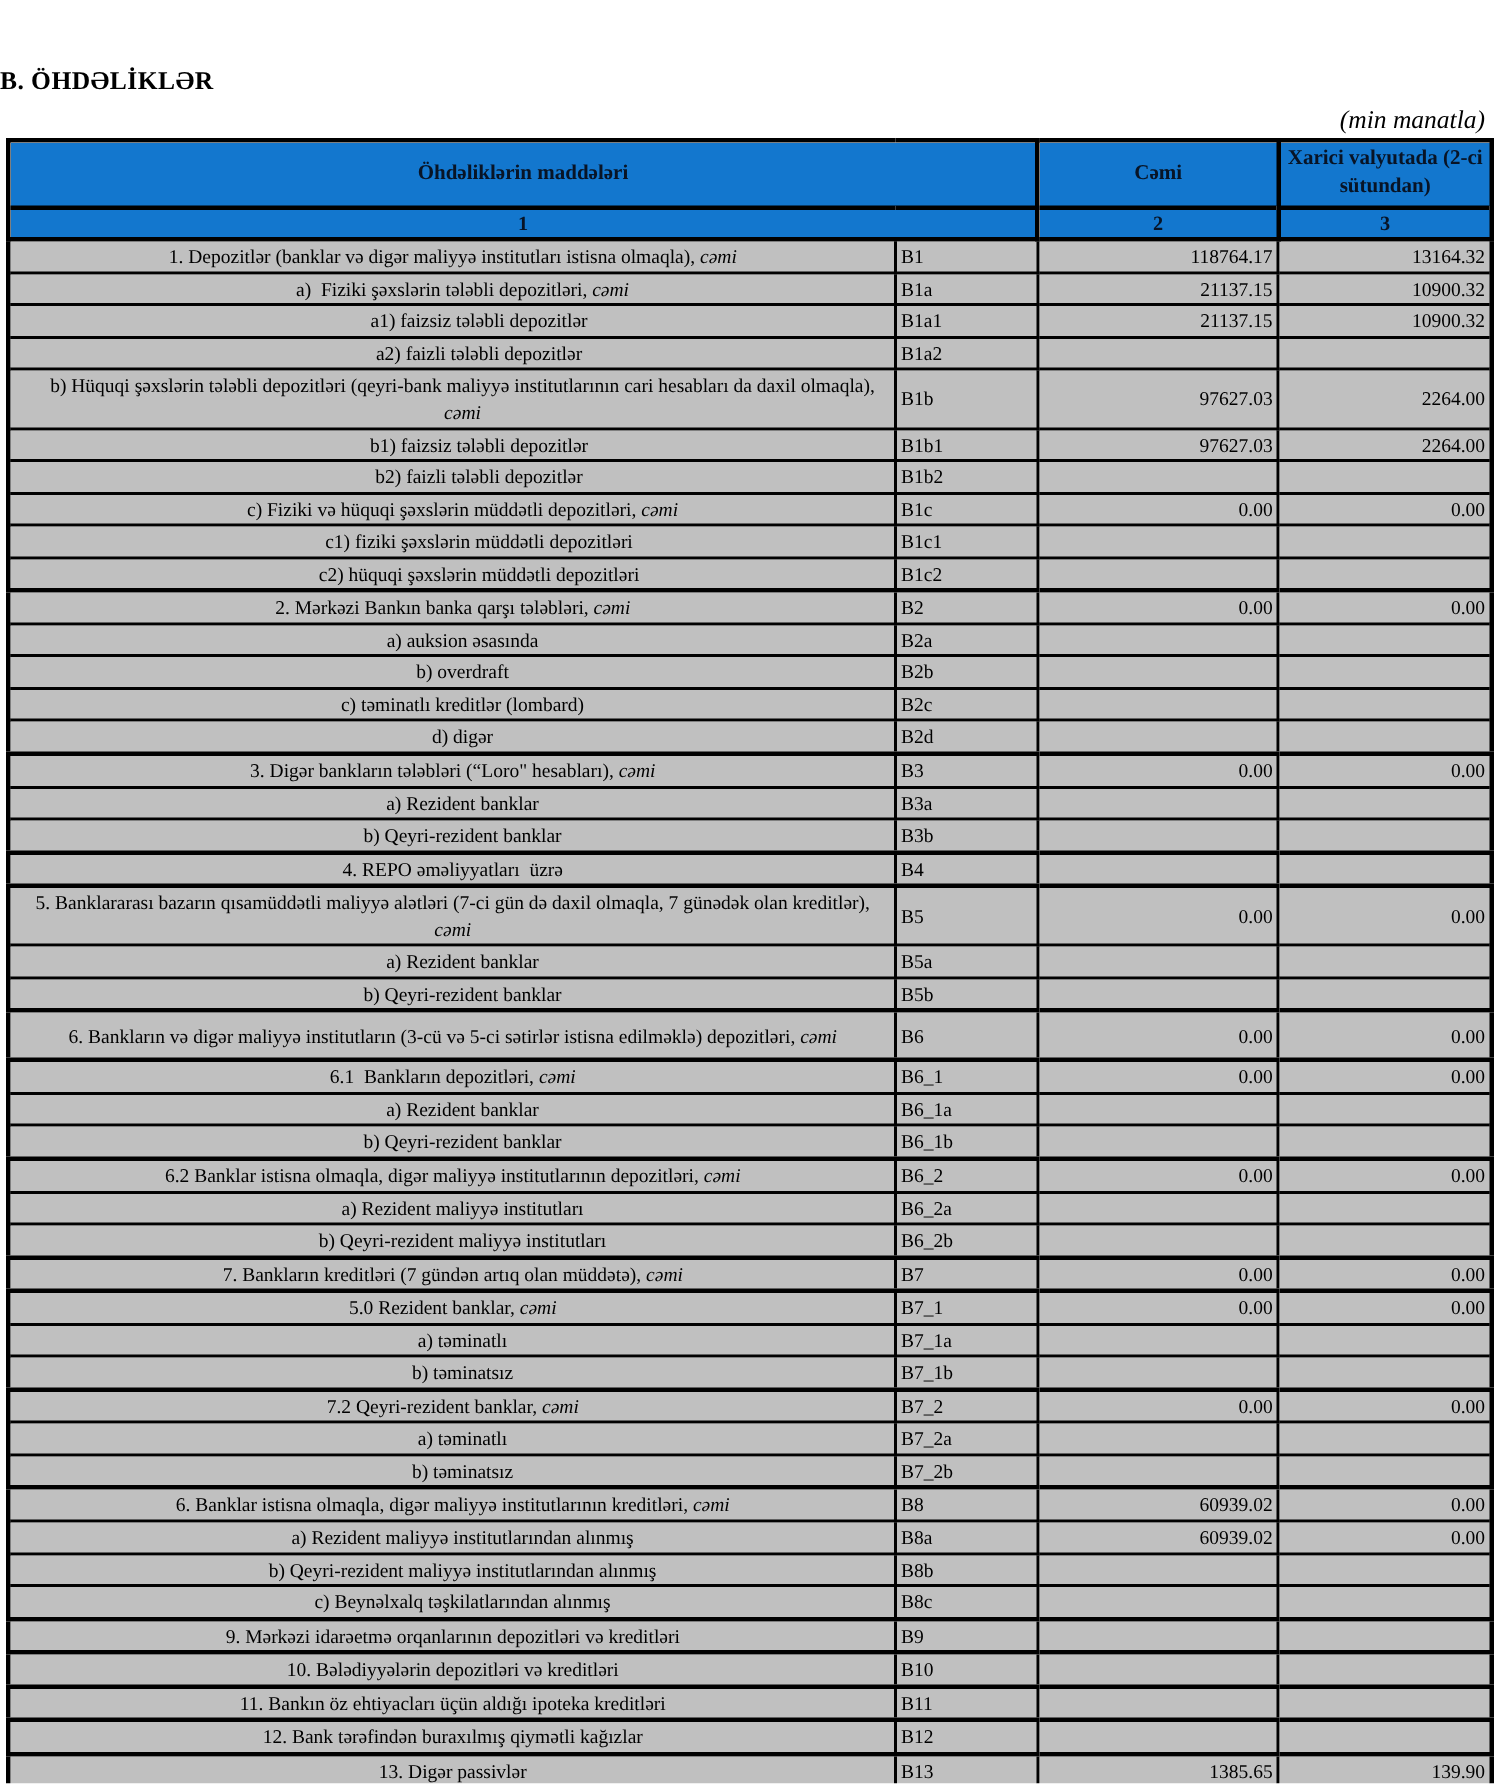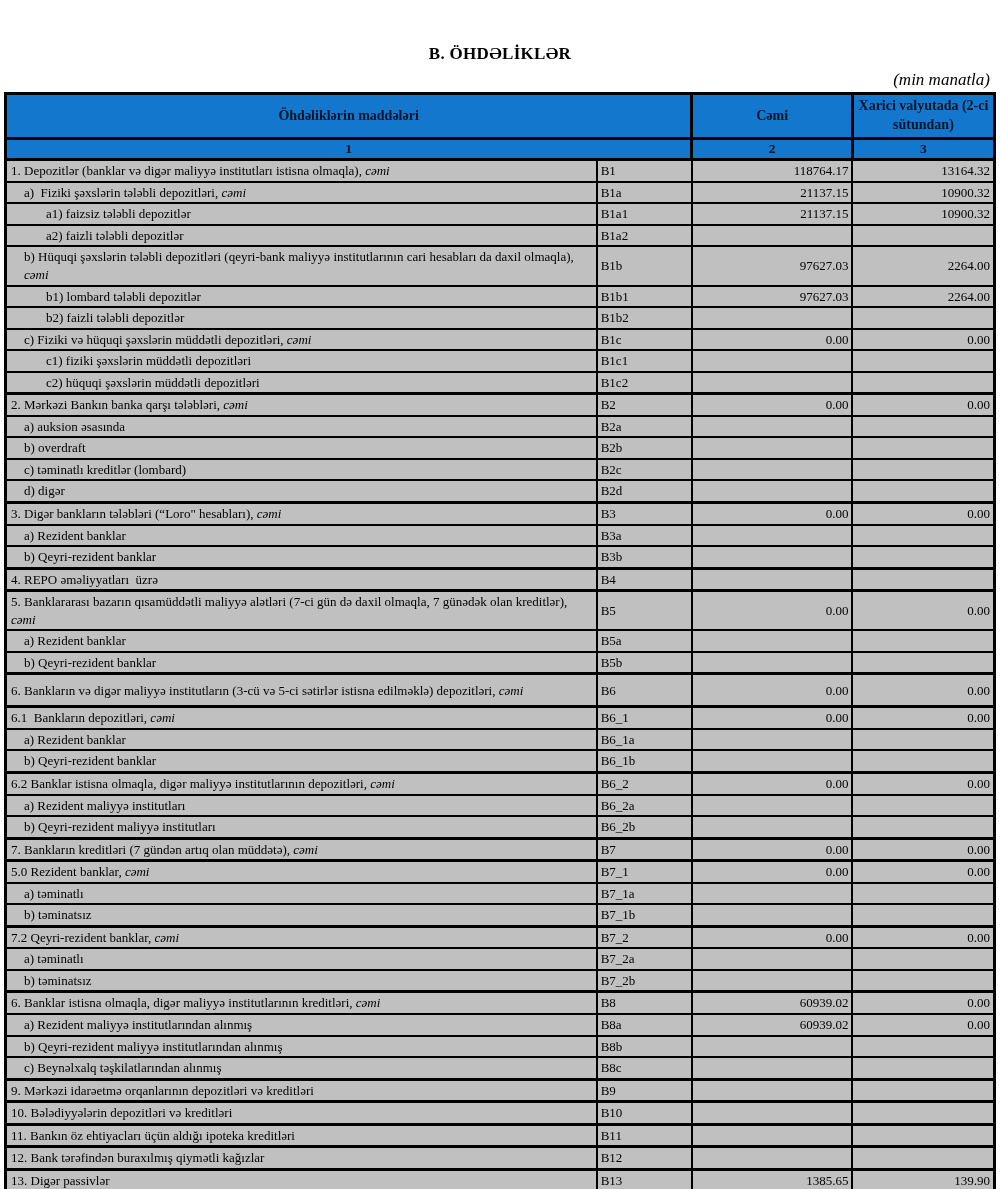"B. ÖHDƏLİKLƏR" .doc-title { text-align: center -> left }
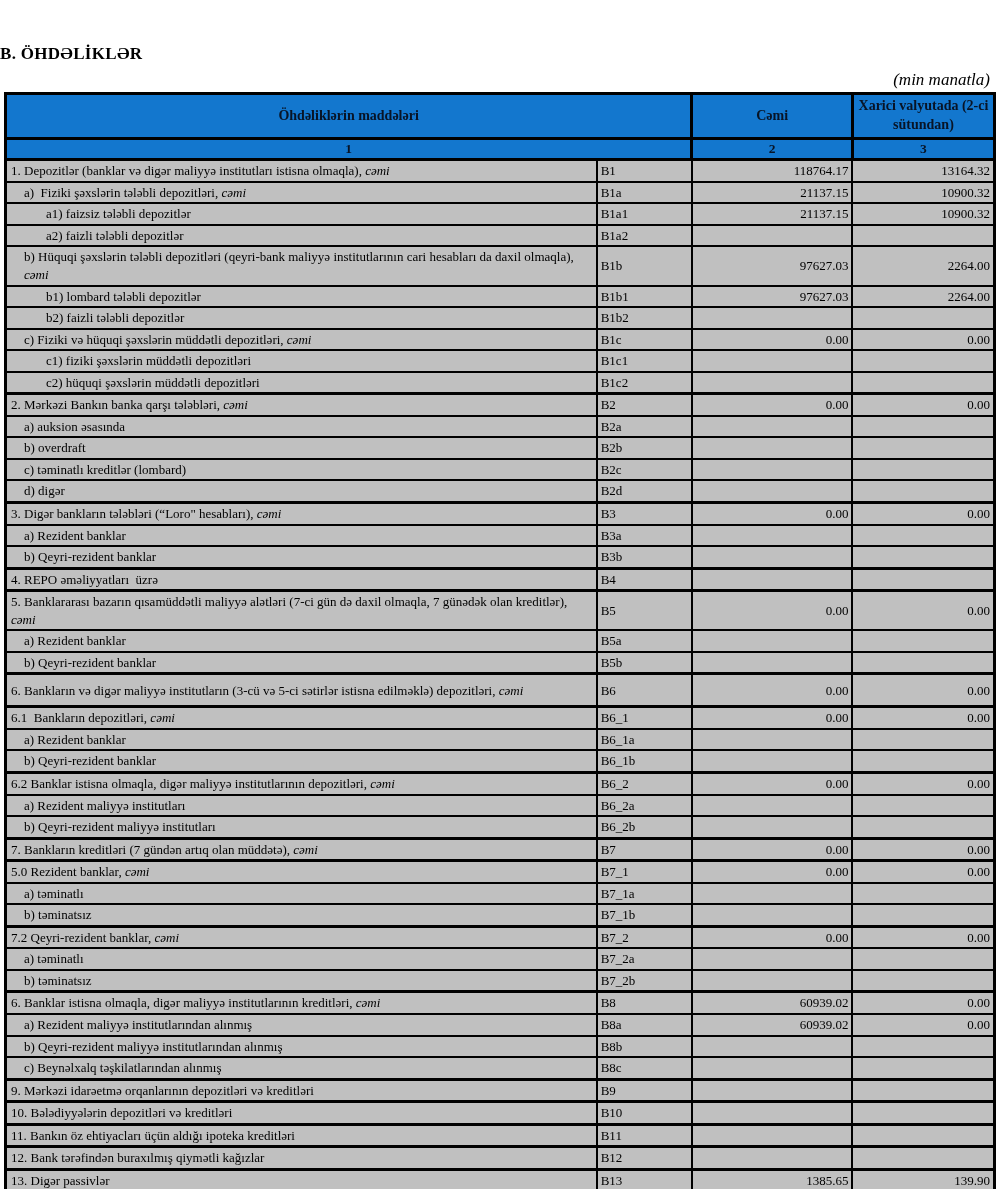"1. Depozitlər (banklar və digər" td.label { text-align: left -> center }
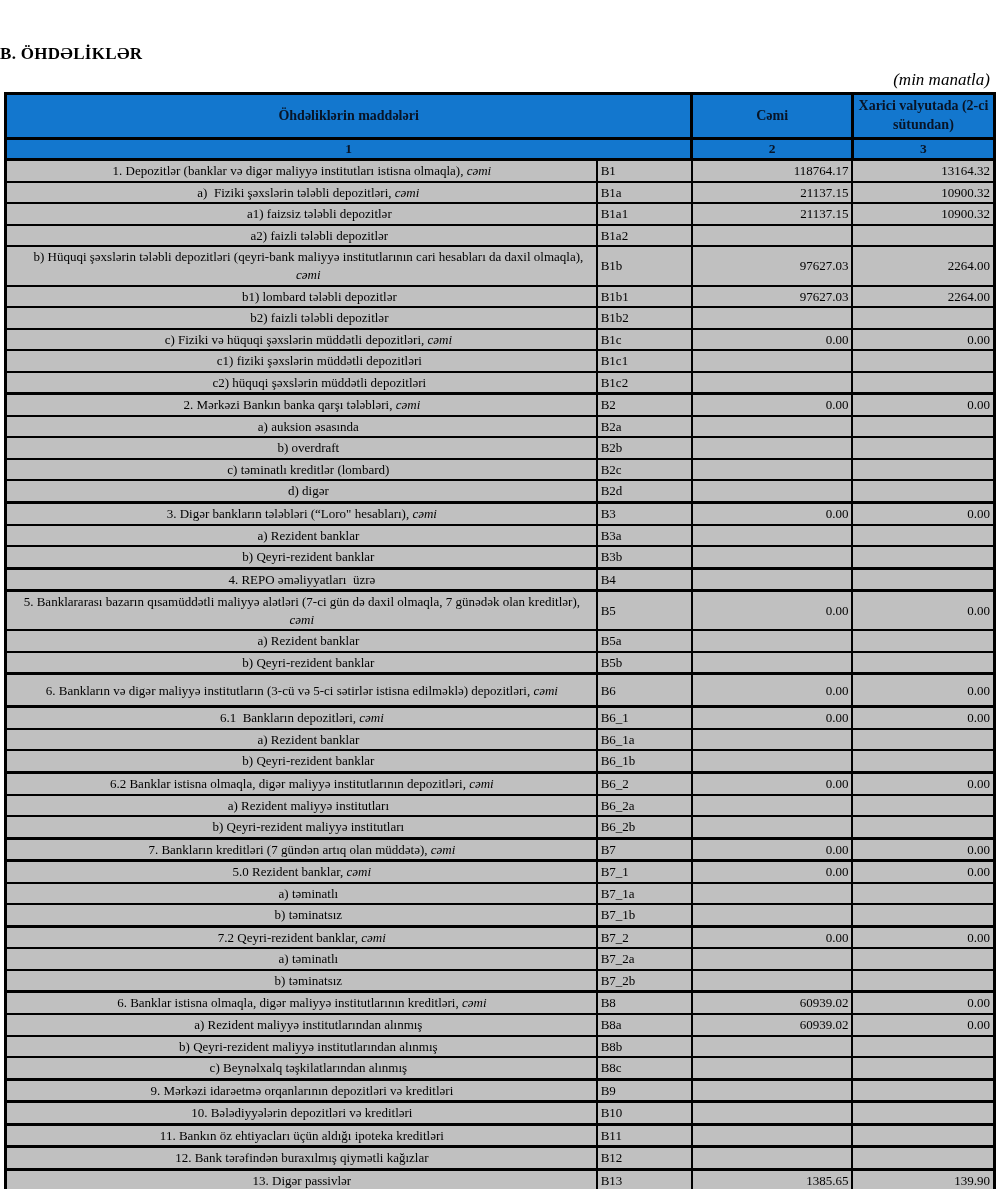"b1) lombard tələbli depozitlər" span { text: lombard -> faizsiz }
